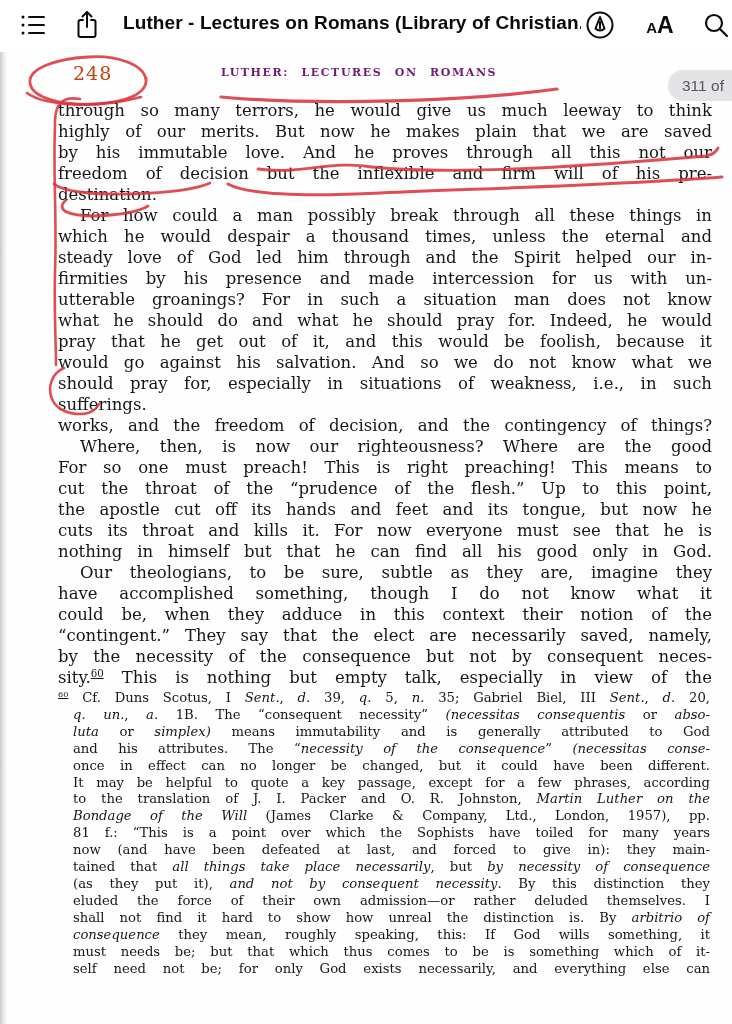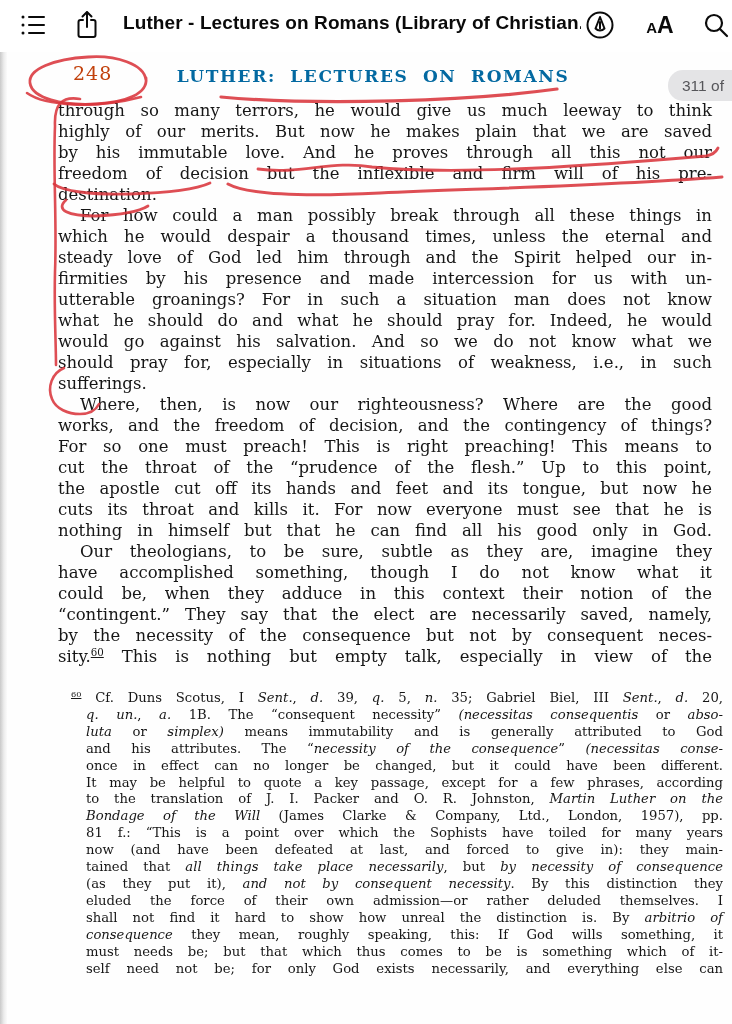"LUTHER: LECTURES ON ROMANS" .runhead { color: #0369a1 -> #701a75; font-size: 17px -> 11px; left: 72px -> 58px }
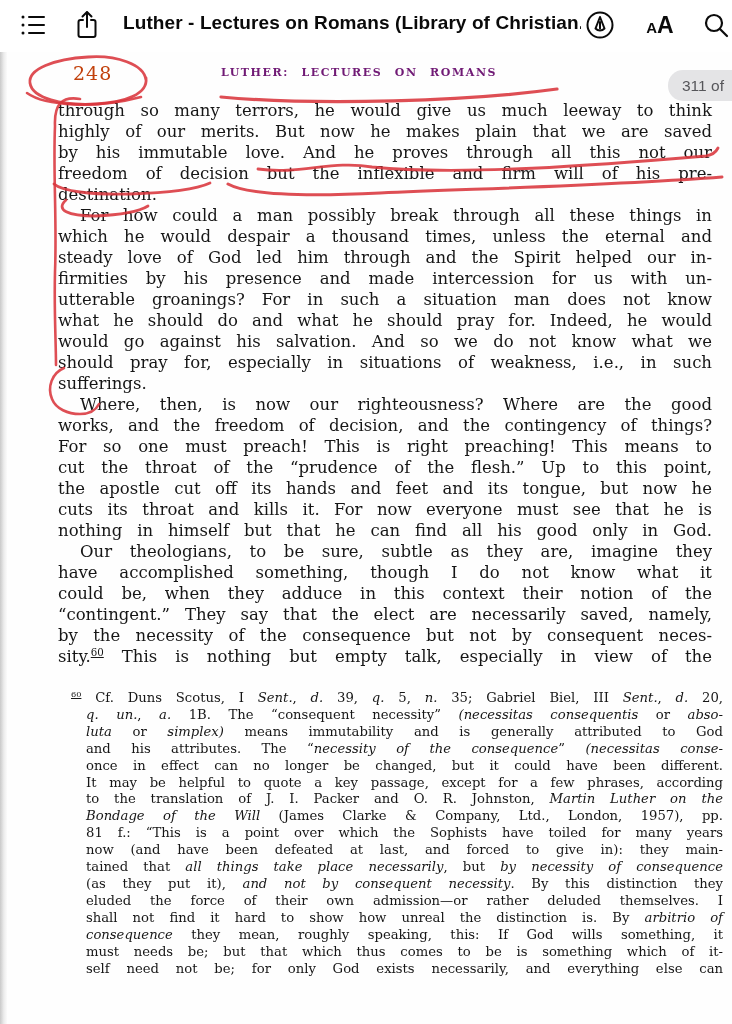"pray that he get out" div.bline { html: none -> <div>pray that he get out of it, and this would be foolish, because it</div> }
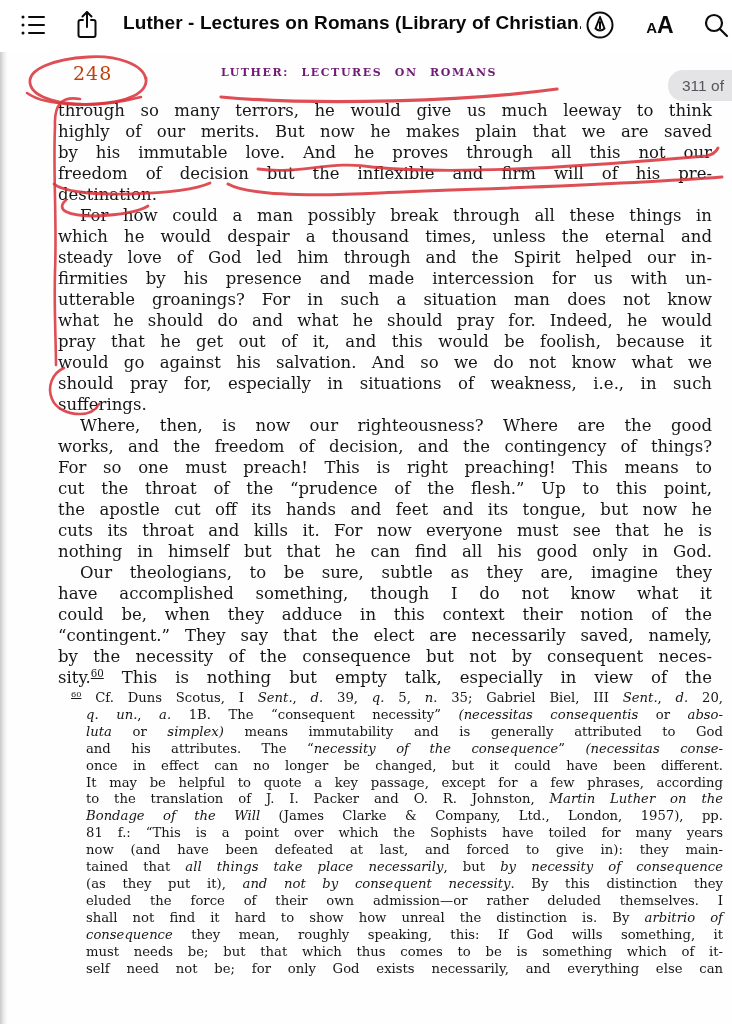"Where, then, is now our" div.bline { order: before "works, and the freedom of" -> after "works, and the freedom of" }
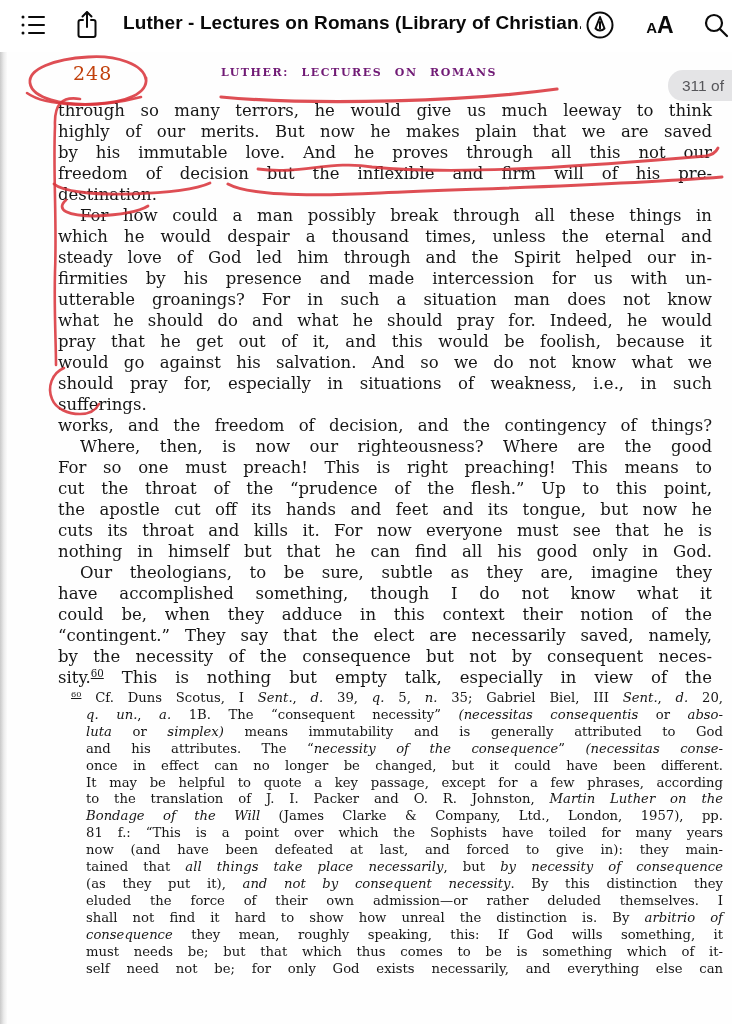"60 Cf. Duns Scotus, I" .fn { left: 86px -> 73px }
